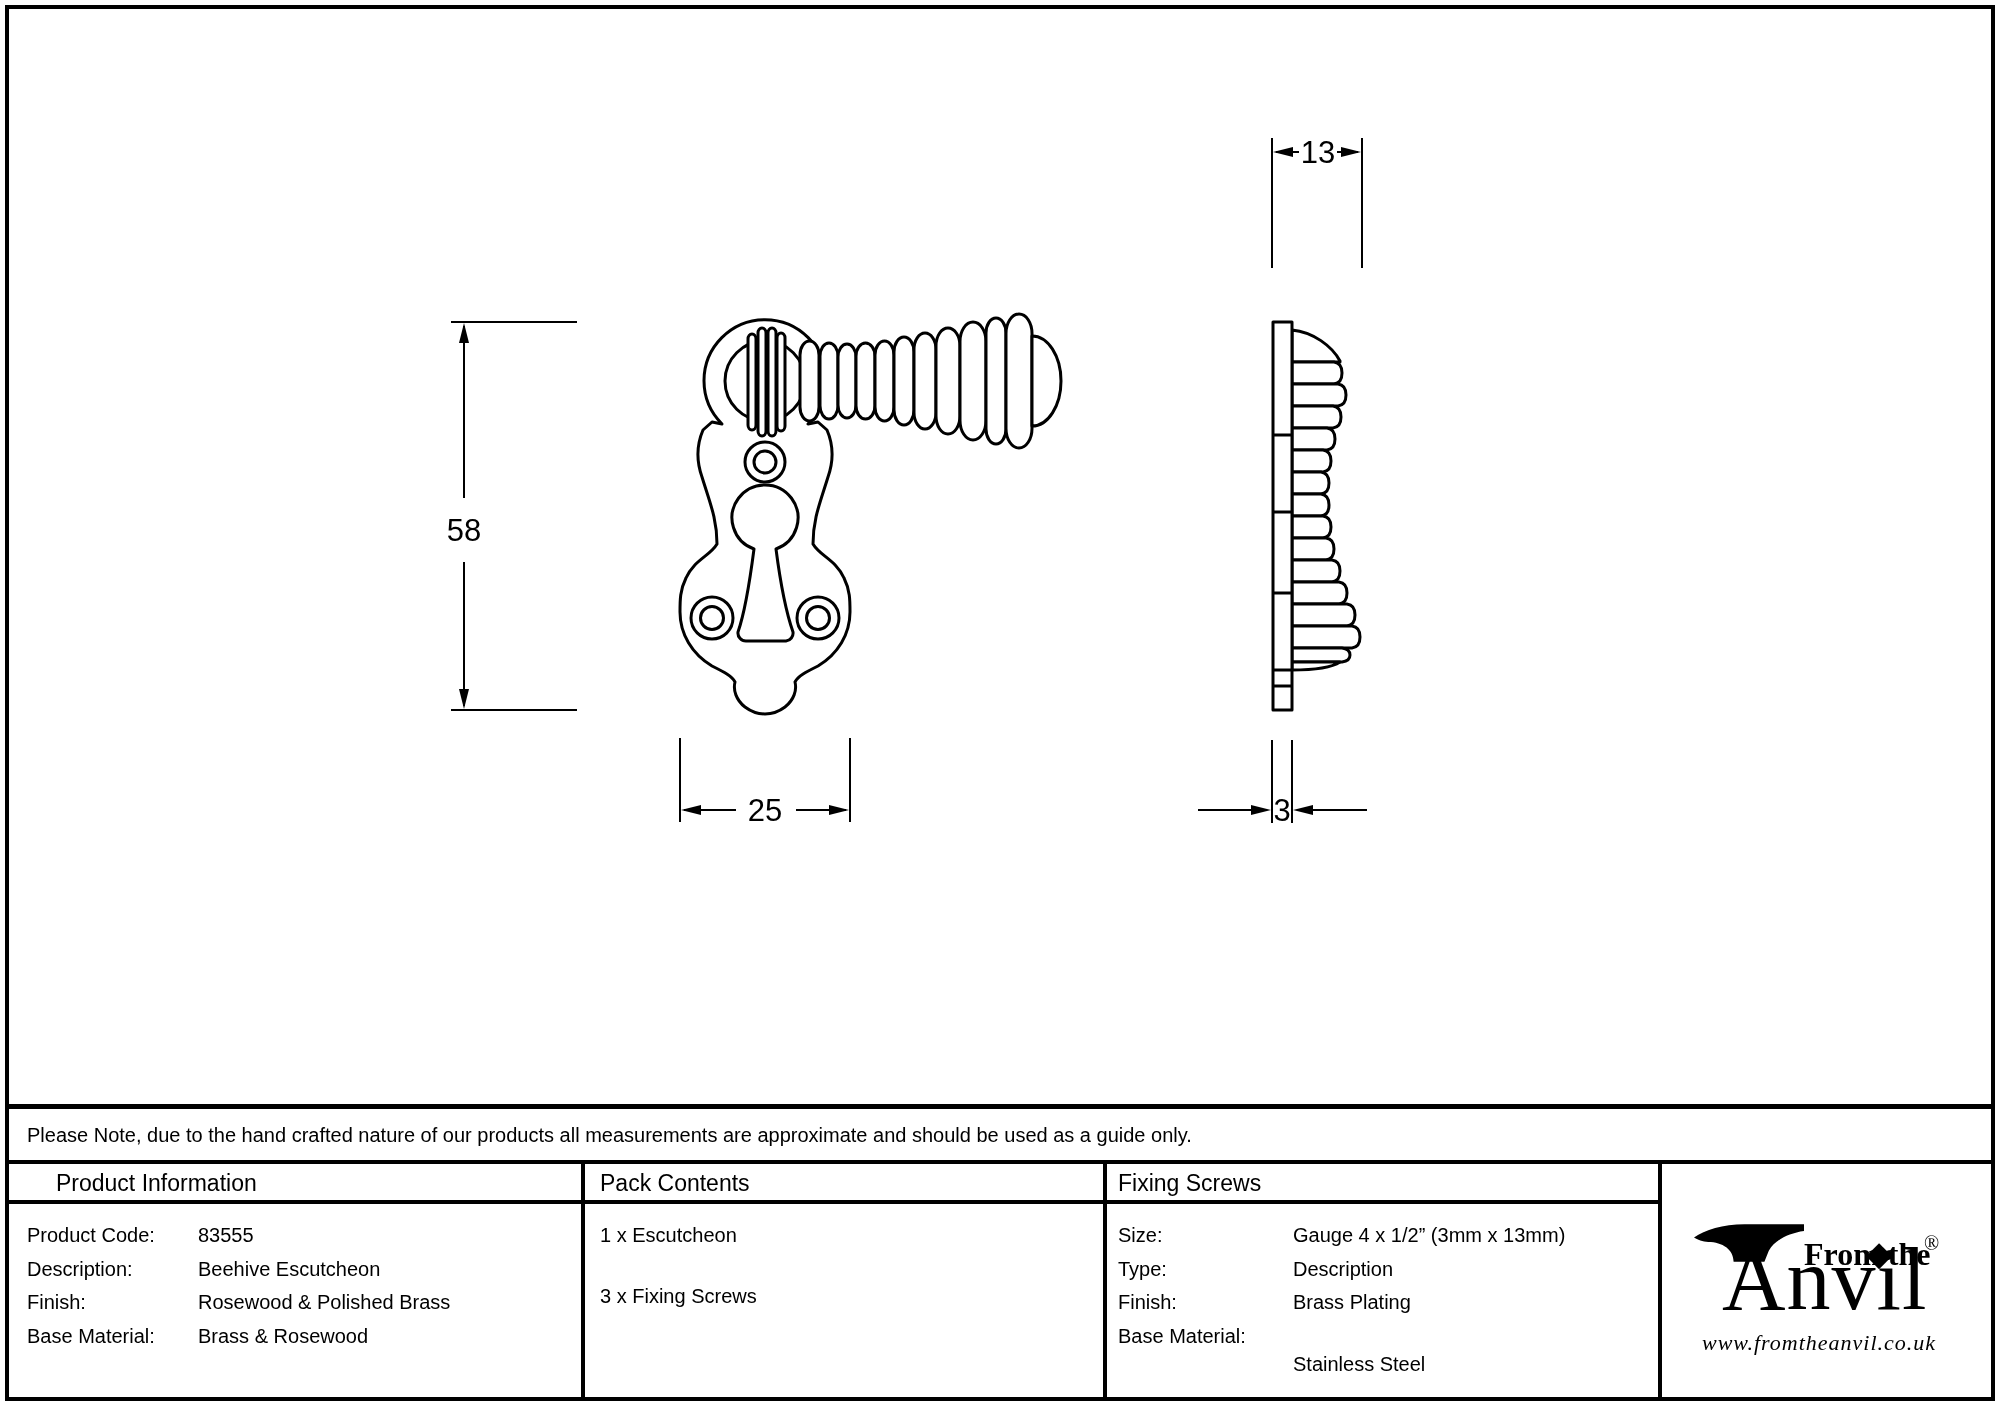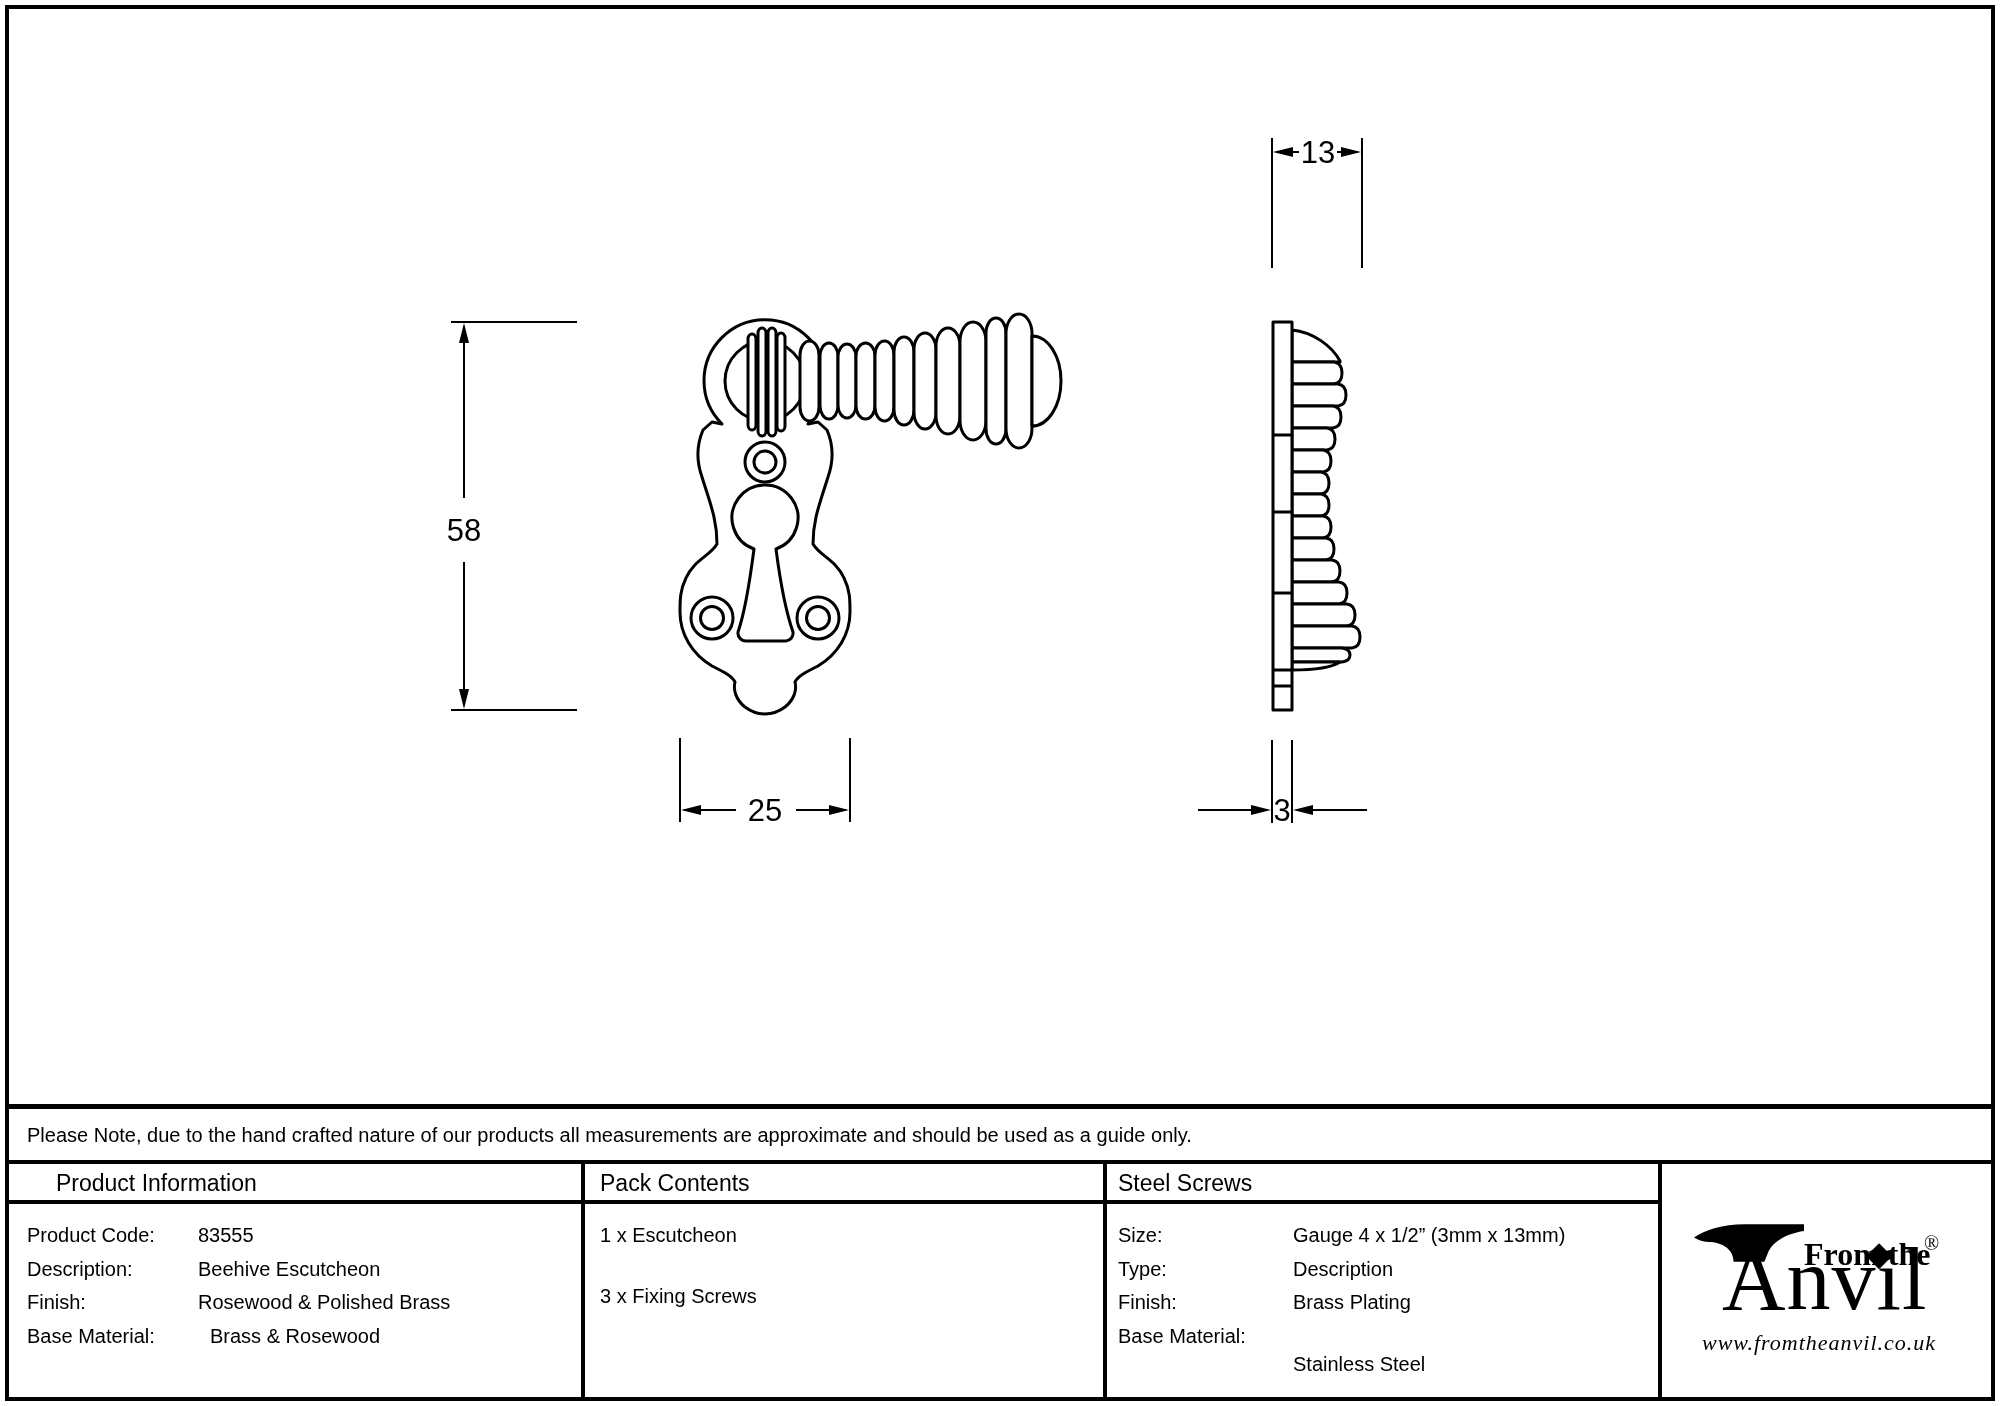"Steel Screws" div.abs { text: Steel -> Fixing }
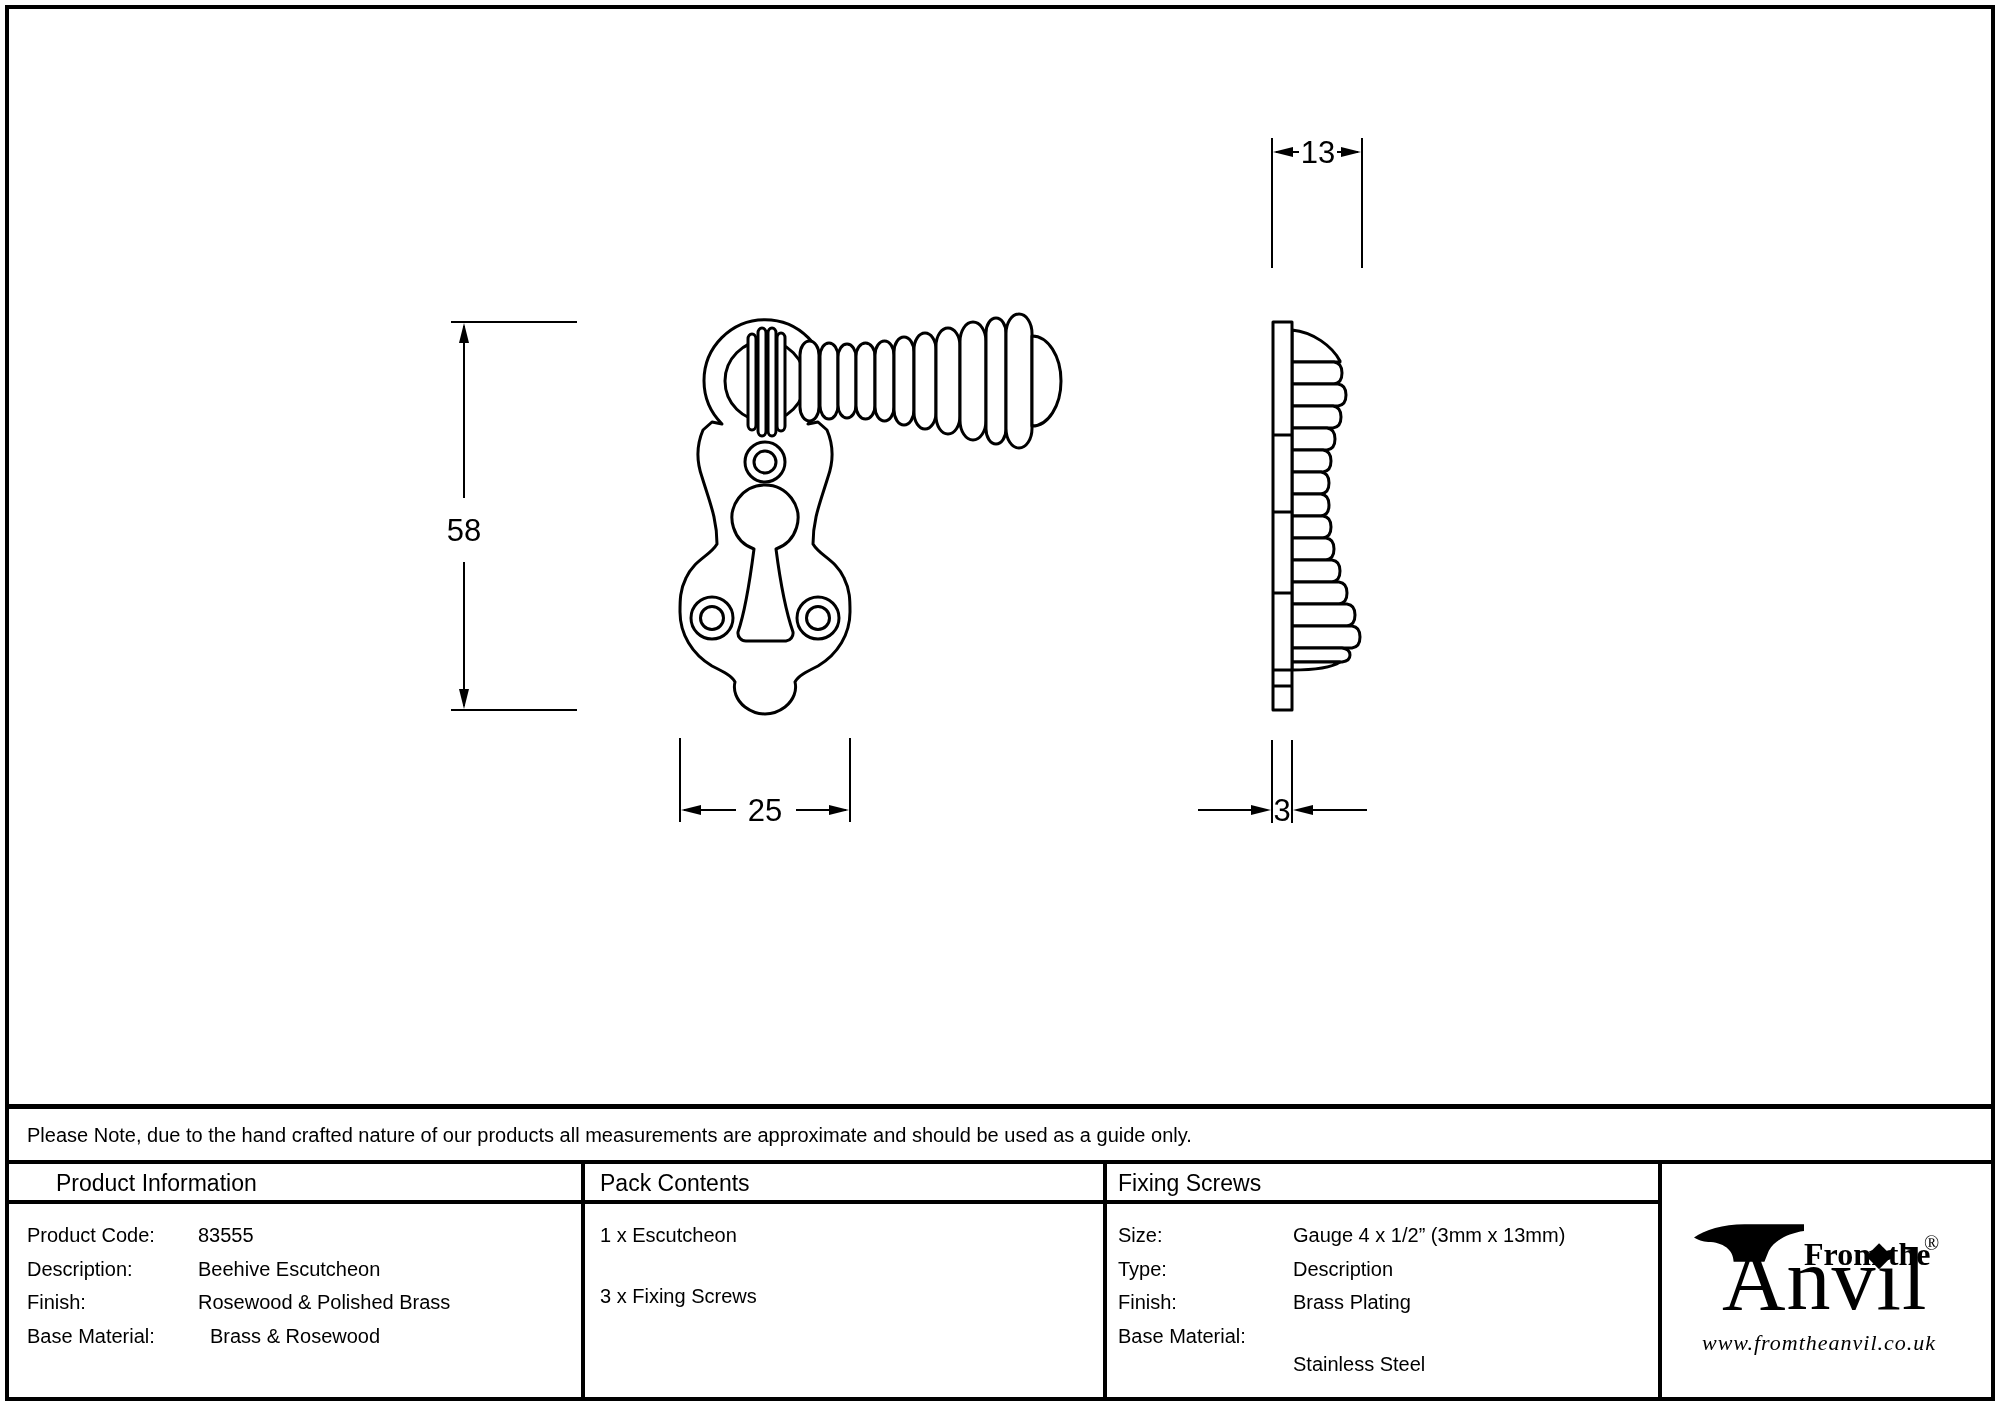"Brass & Rosewood" div.abs { left: 210px -> 198px }
